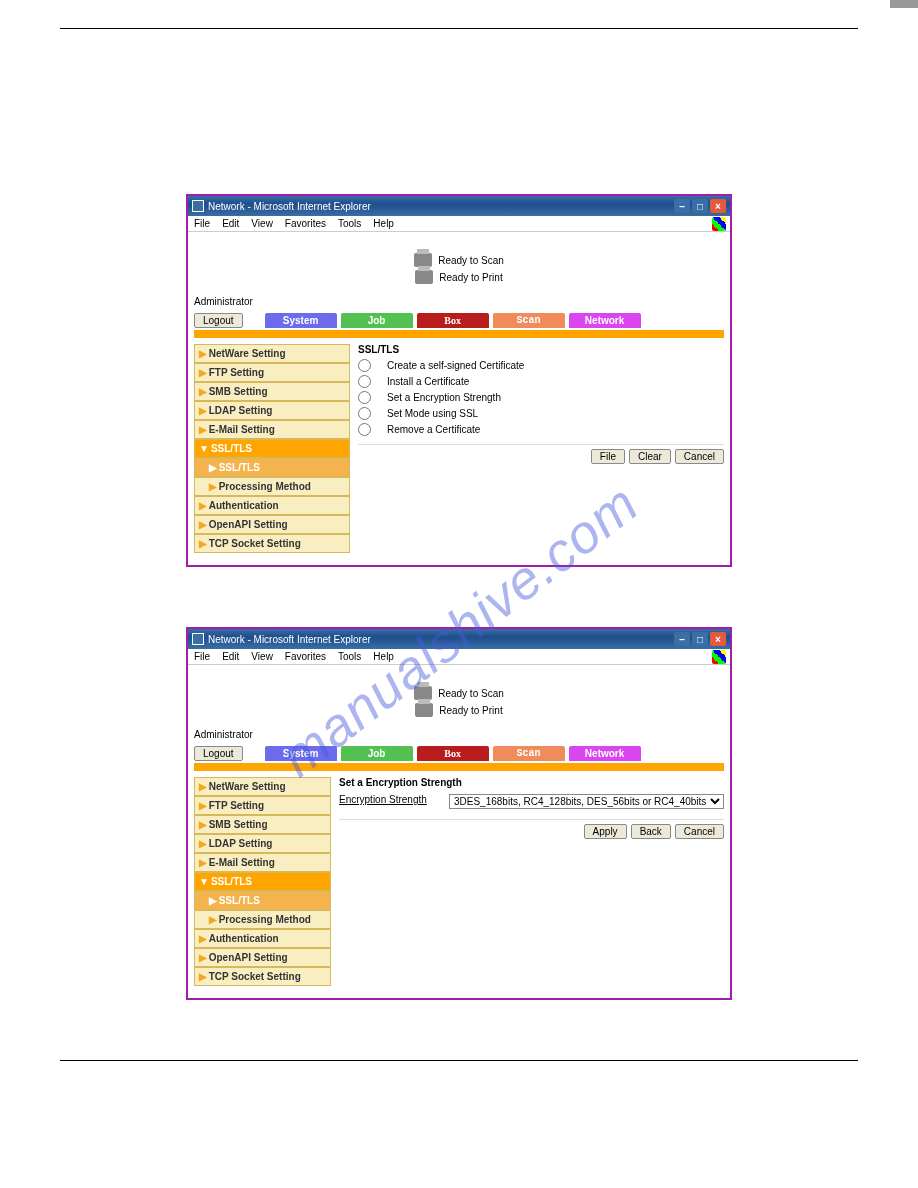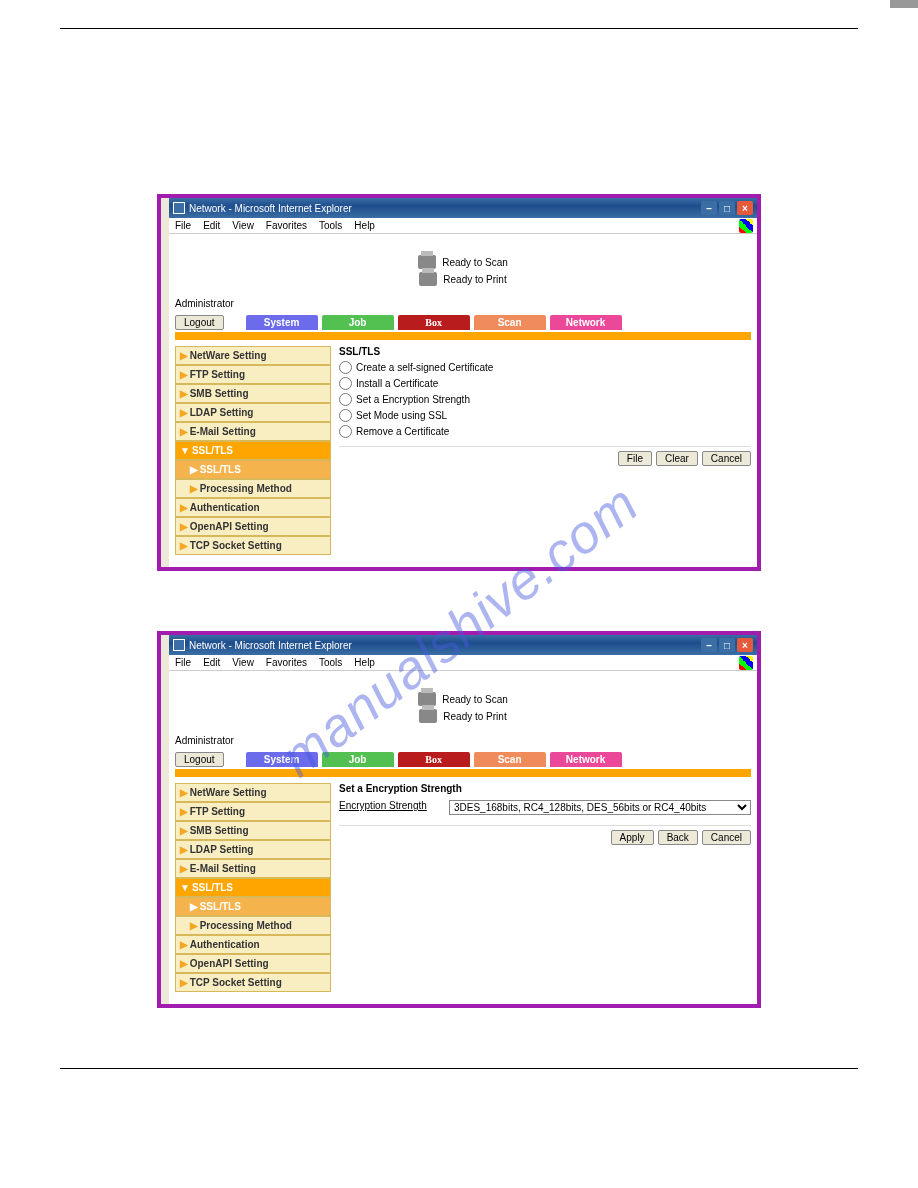"Network - Microsoft Internet Explorer" .embed-window { border: 4px solid #a21caf -> 2px solid #a21caf; padding-left: 8px -> none; width: 604px -> 546px }
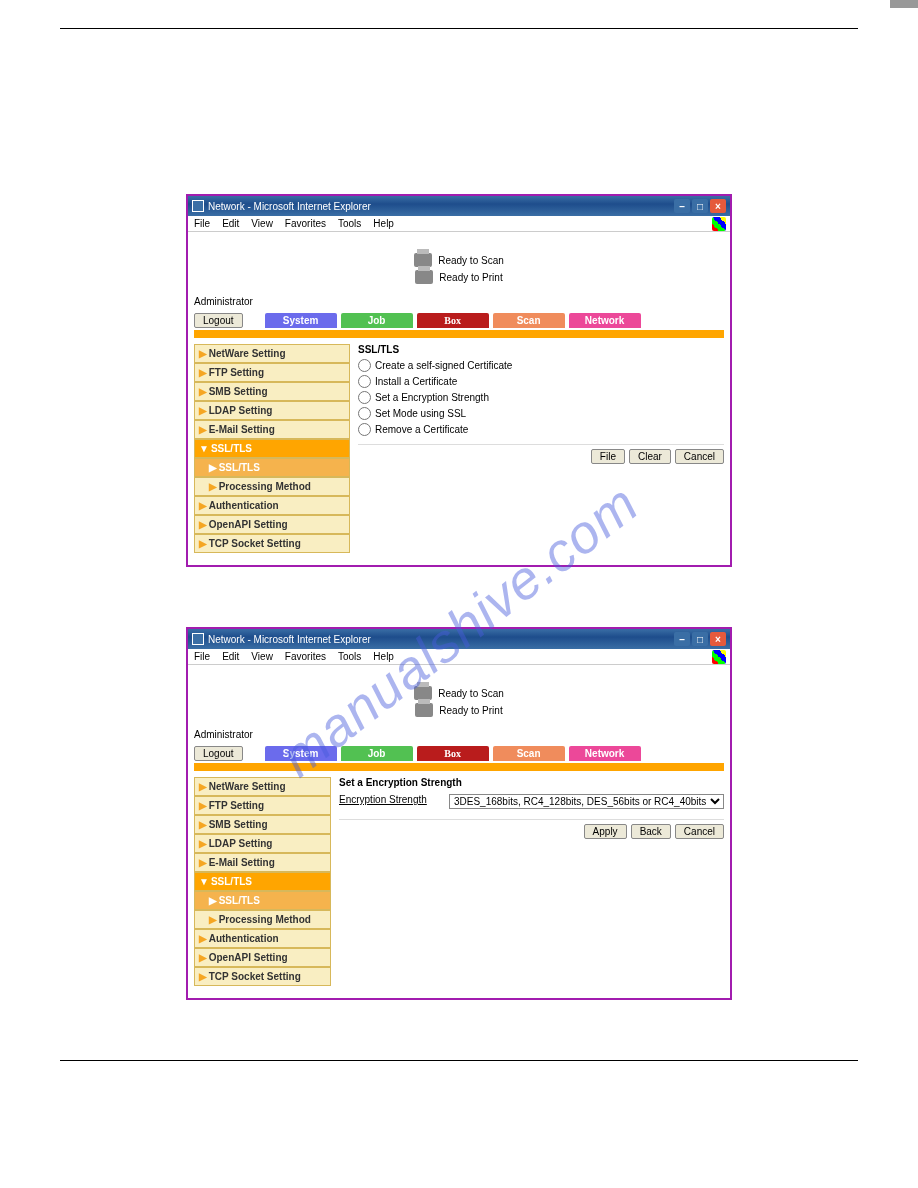"Scan" .tab.scan { font-family: none -> Liberation Mono, monospace }
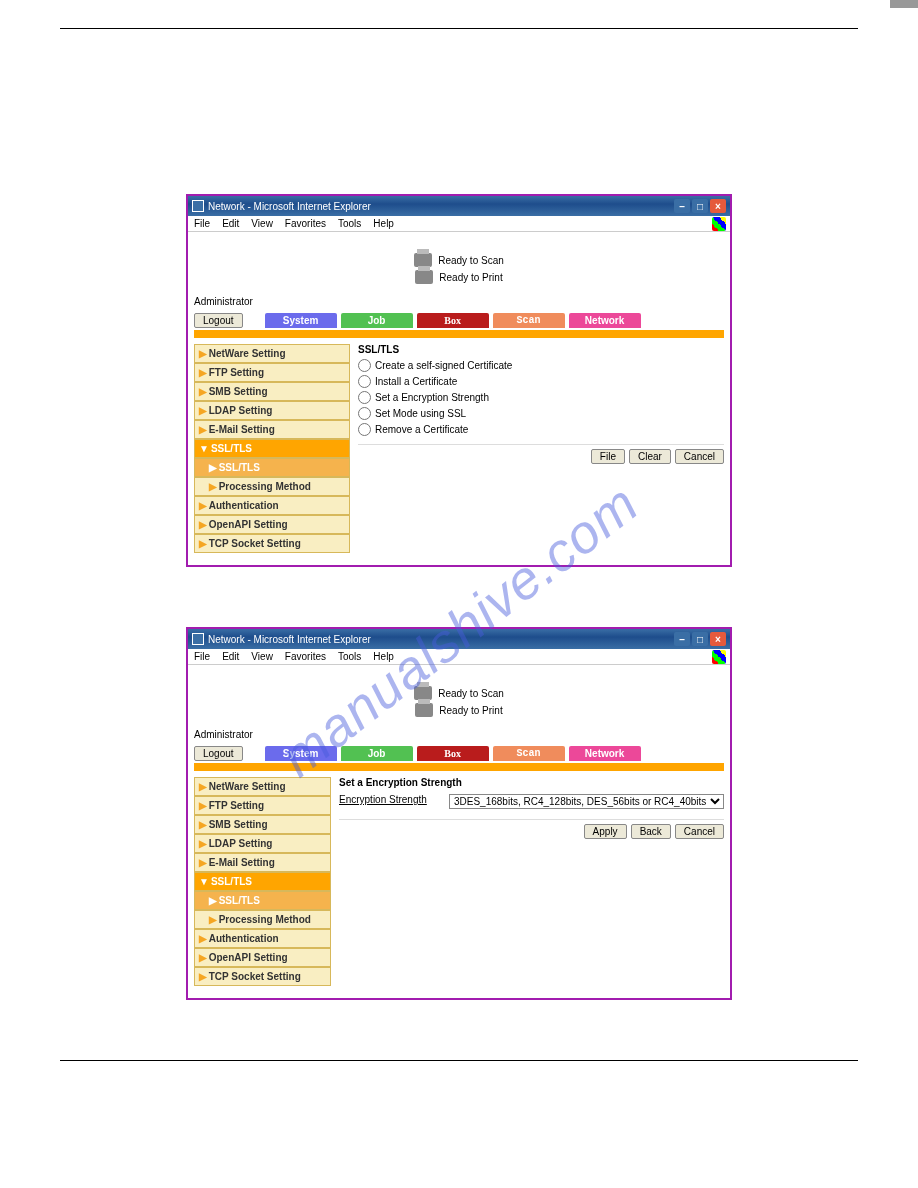"Network" .tab.net { background: #ec4899 -> #d946ef }
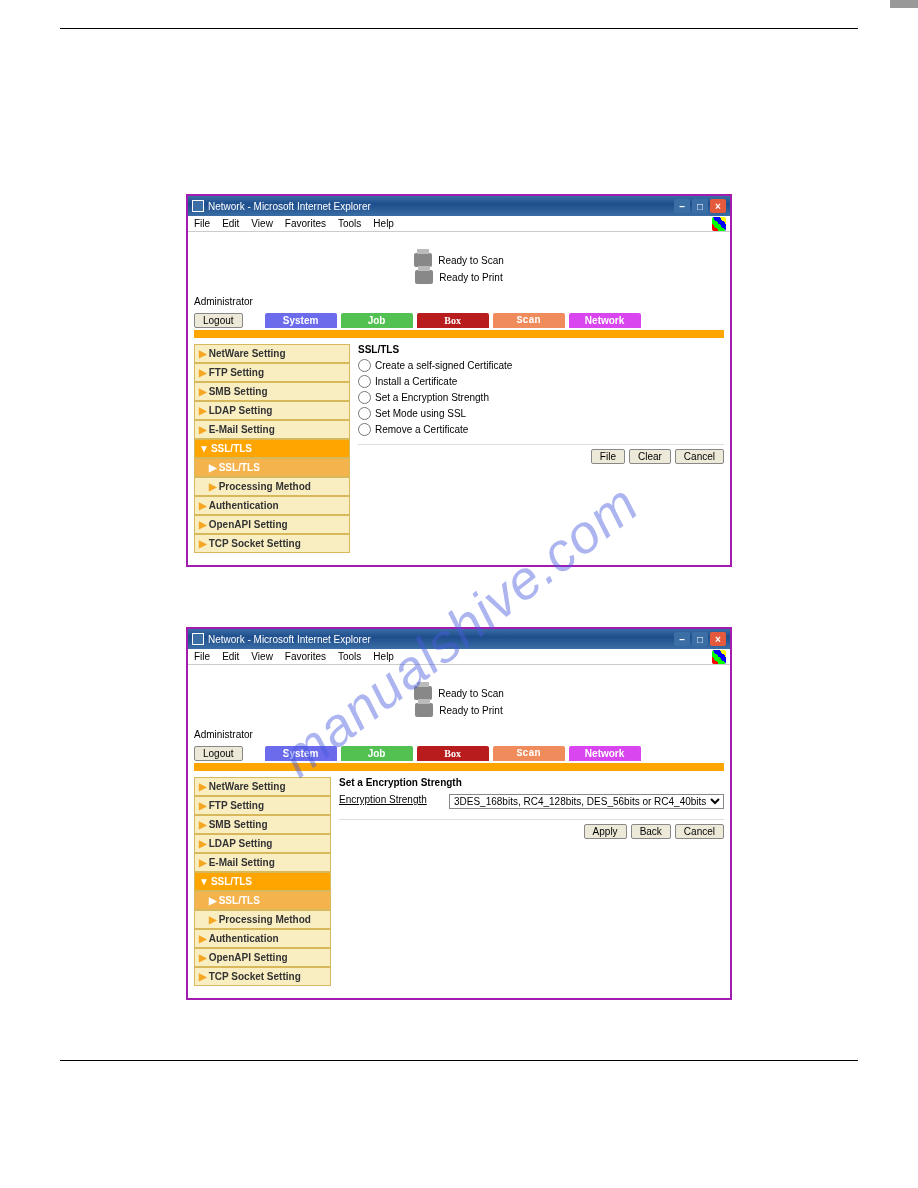"Create a self-signed Certificate" .radio-row { gap: 4px -> 16px }
